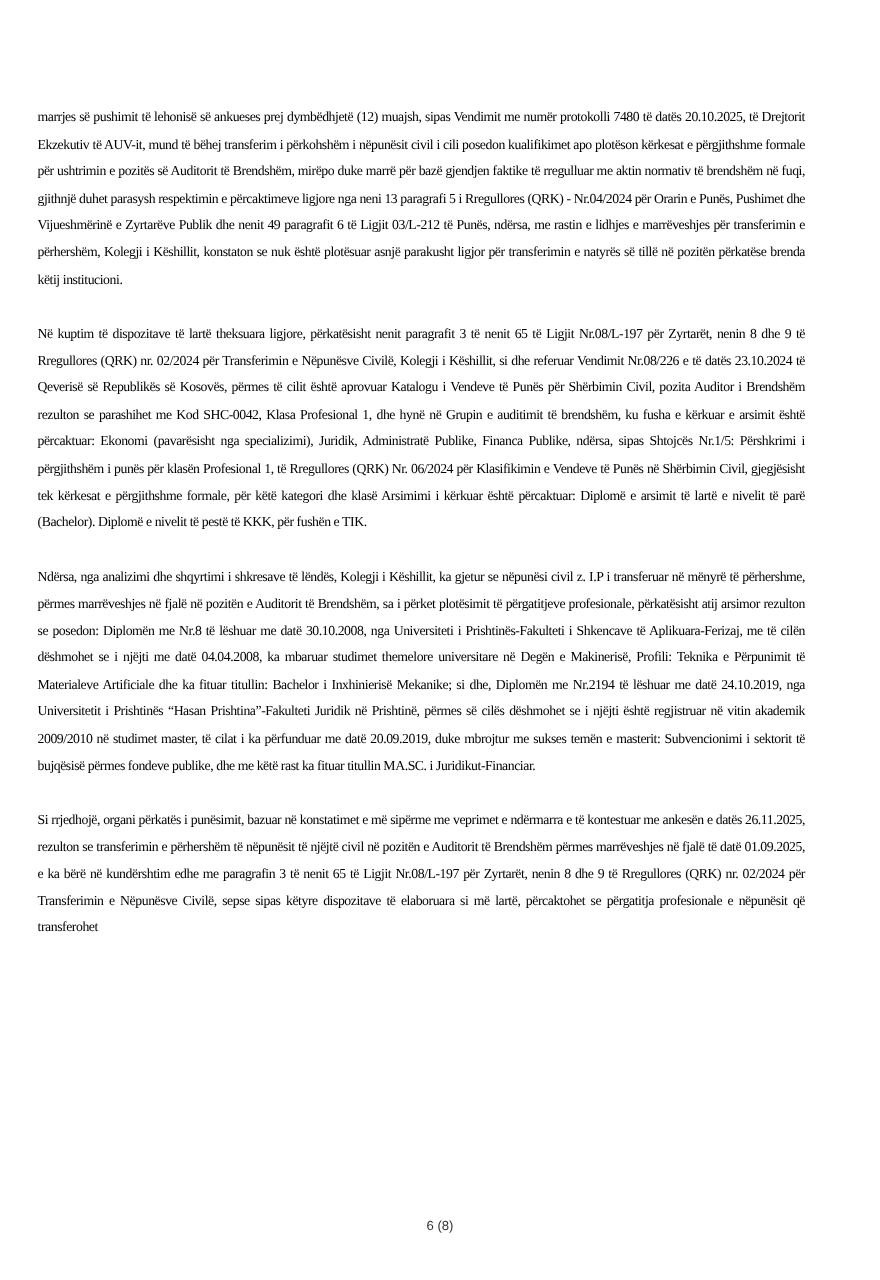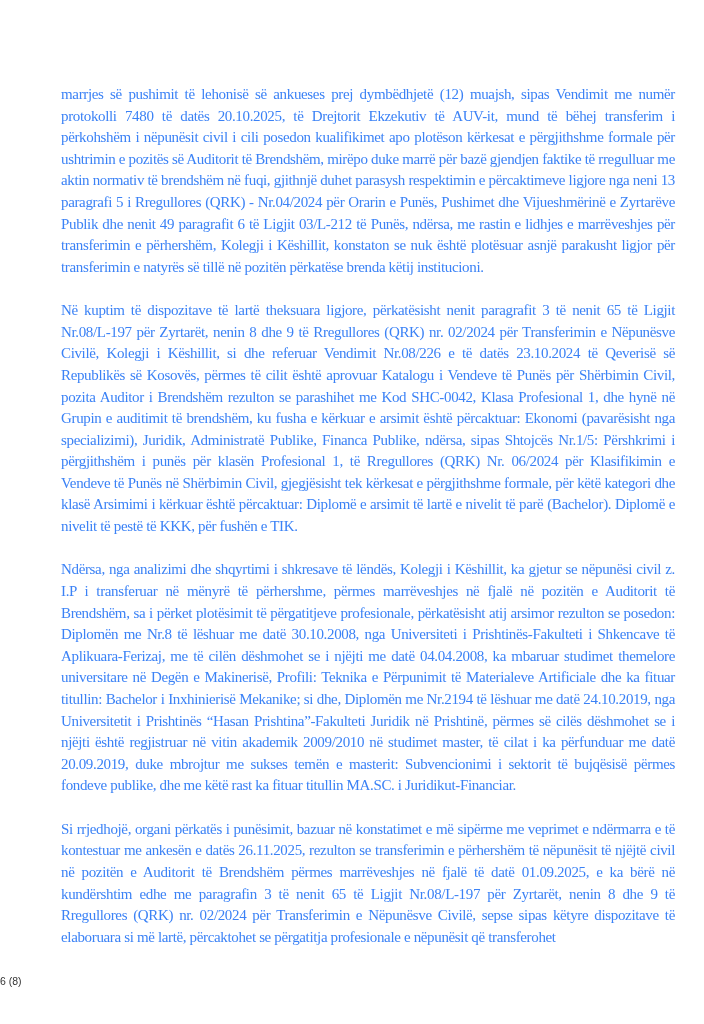"marrjes së pushimit të lehonisë" .body { color: #3b82f6 -> #000000; font-size: 15px -> 11px; left: 61px -> 30px }
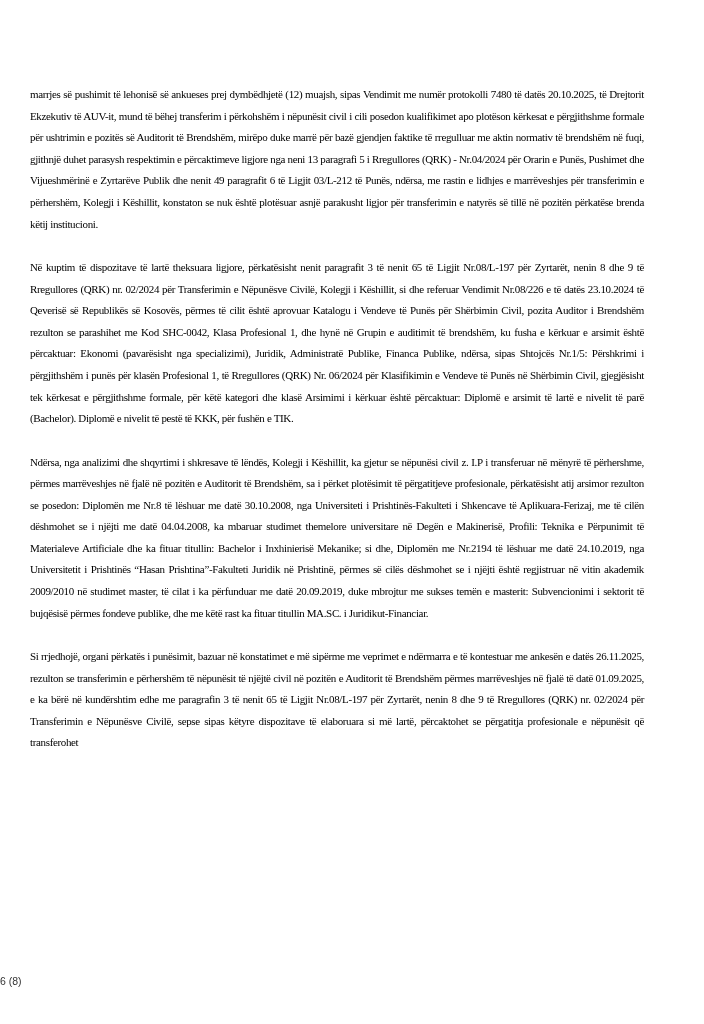"6 (8)" .footer { text-align: none -> center }
